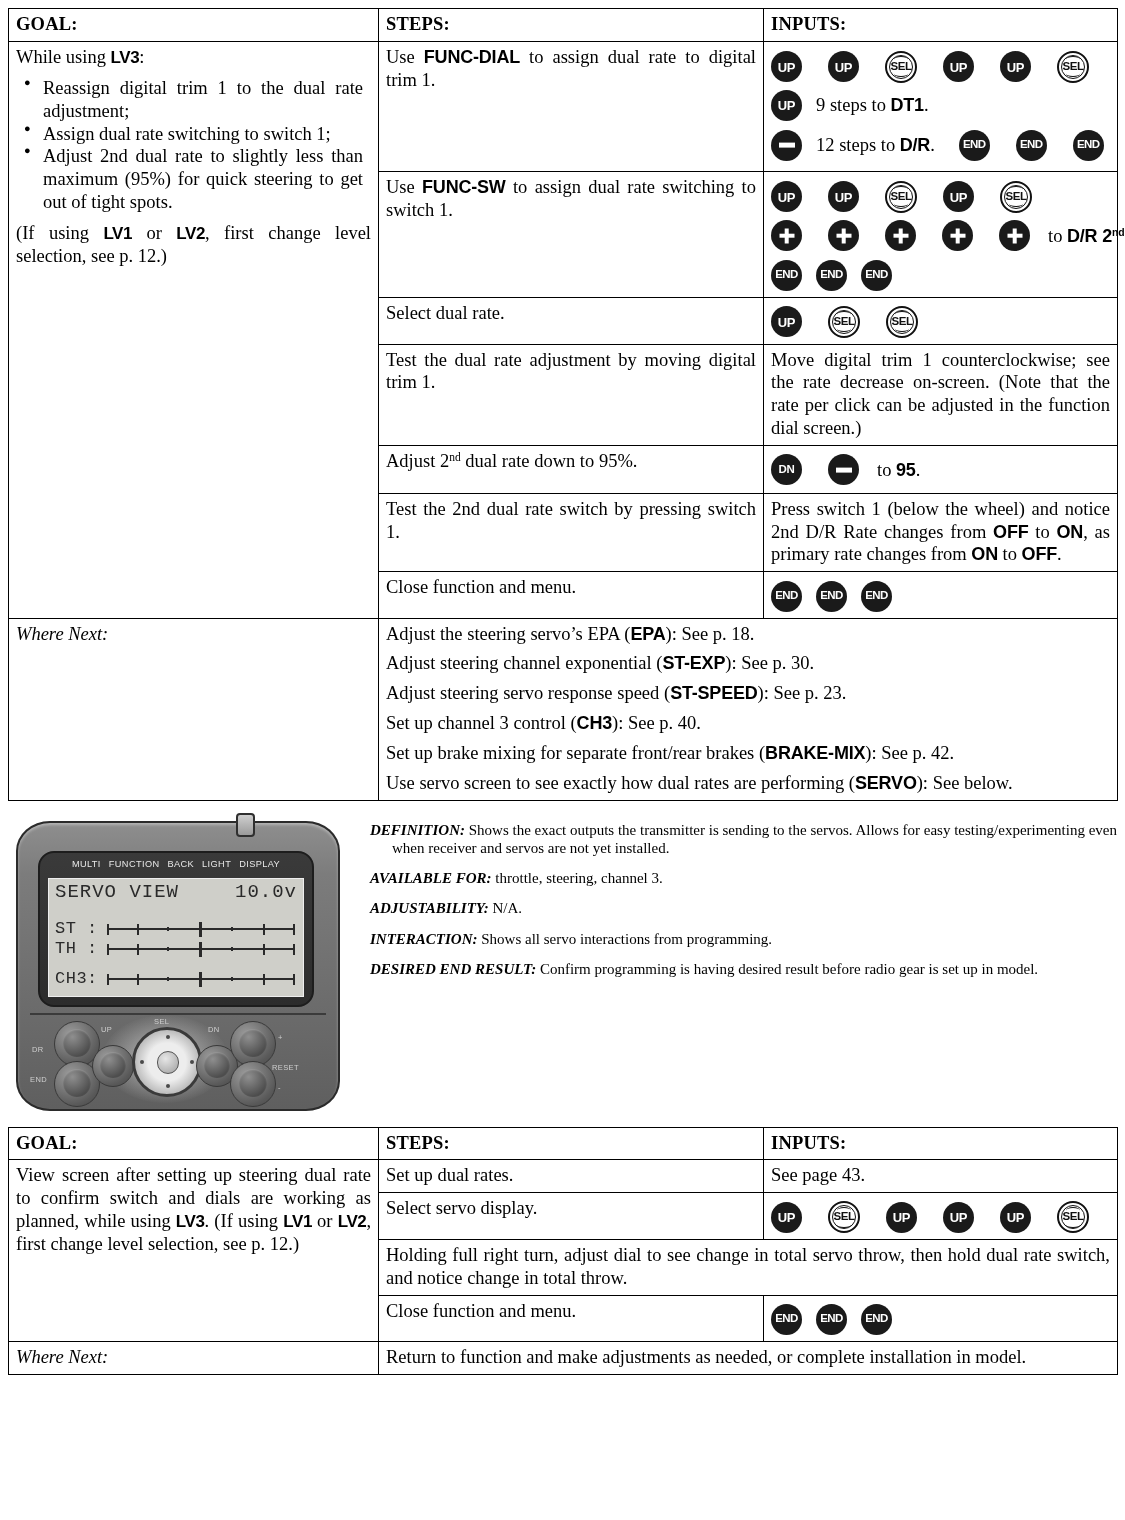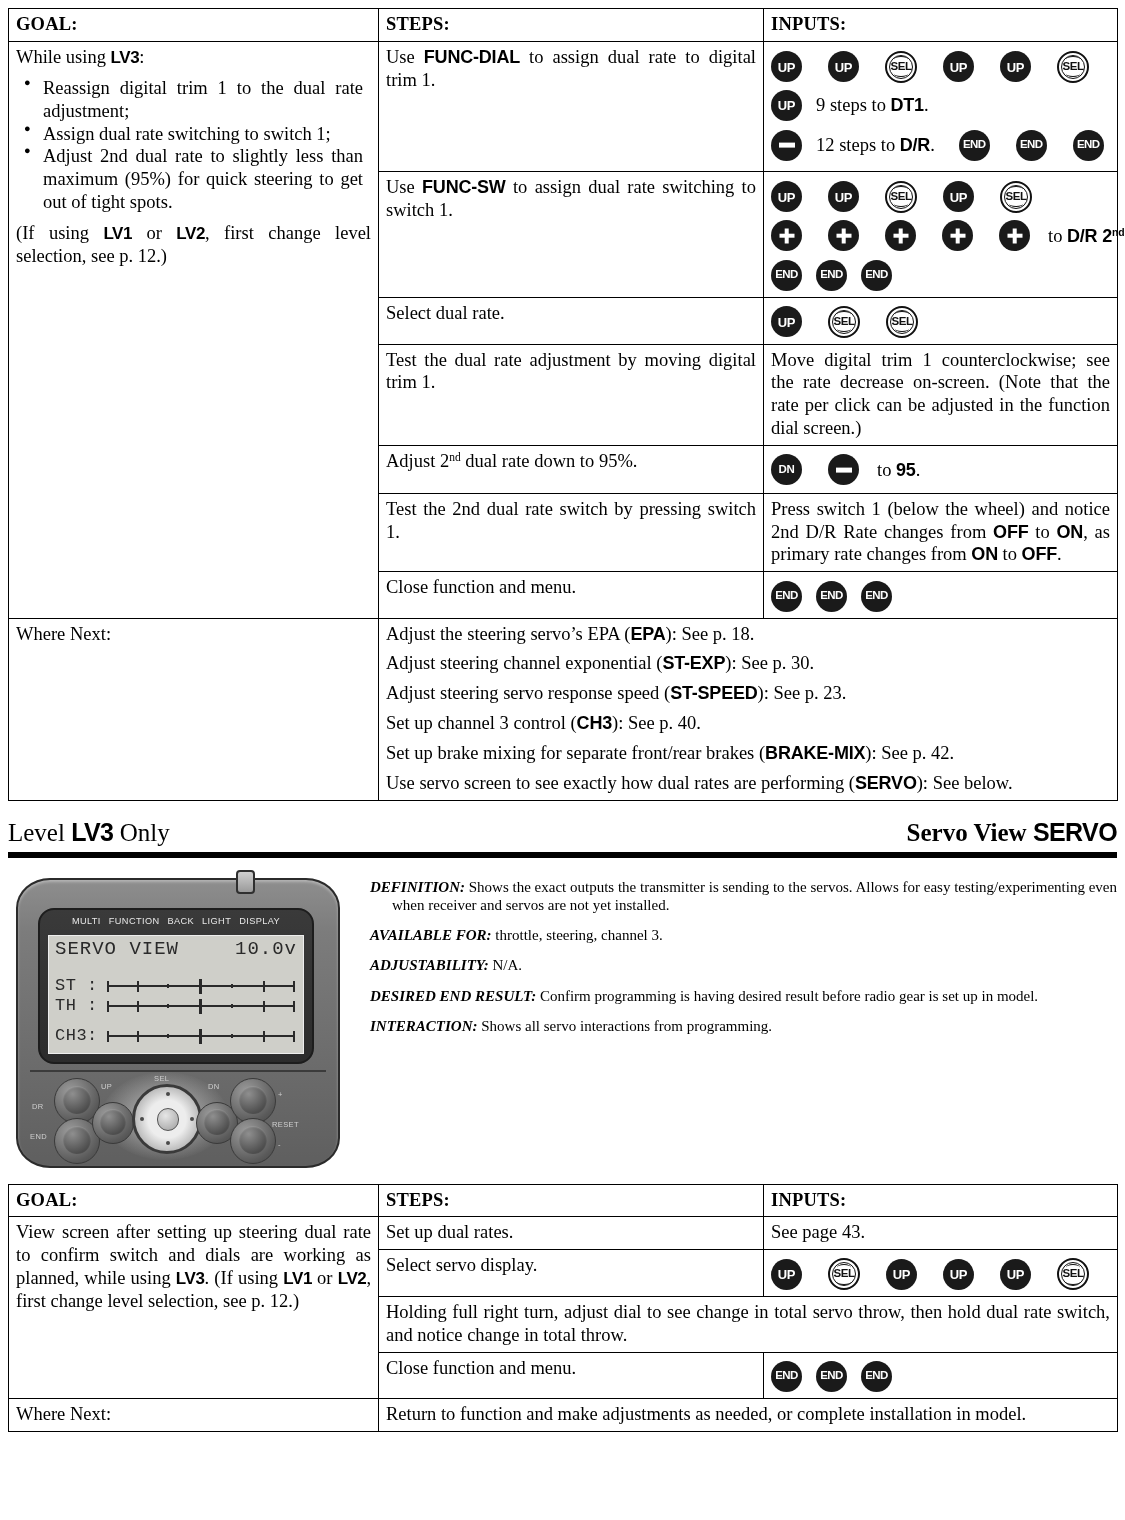"Where Next:" .ital { font-style: none -> italic }
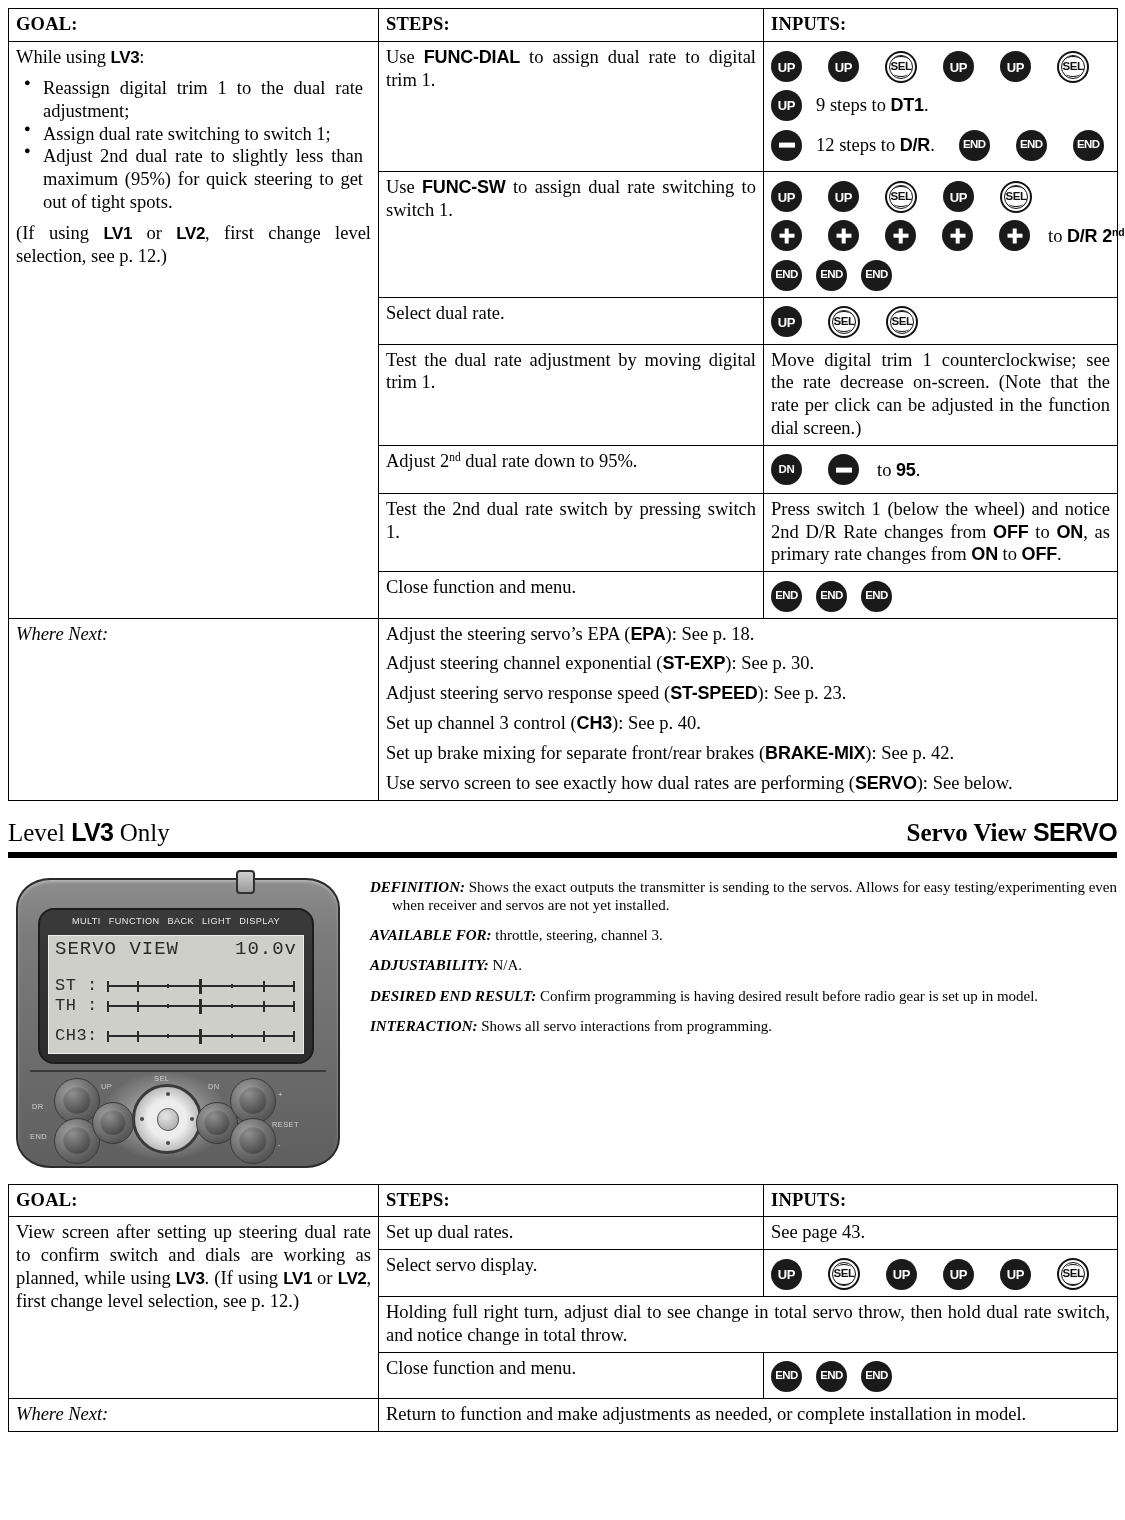"Level LV3 Only" div.band { html: <div> <div> <span>Level </span><span>LV3</span><span> Only</span> </div> <div> <span>Servo View </span><span>SERVO</span> </div> </div> -> none }
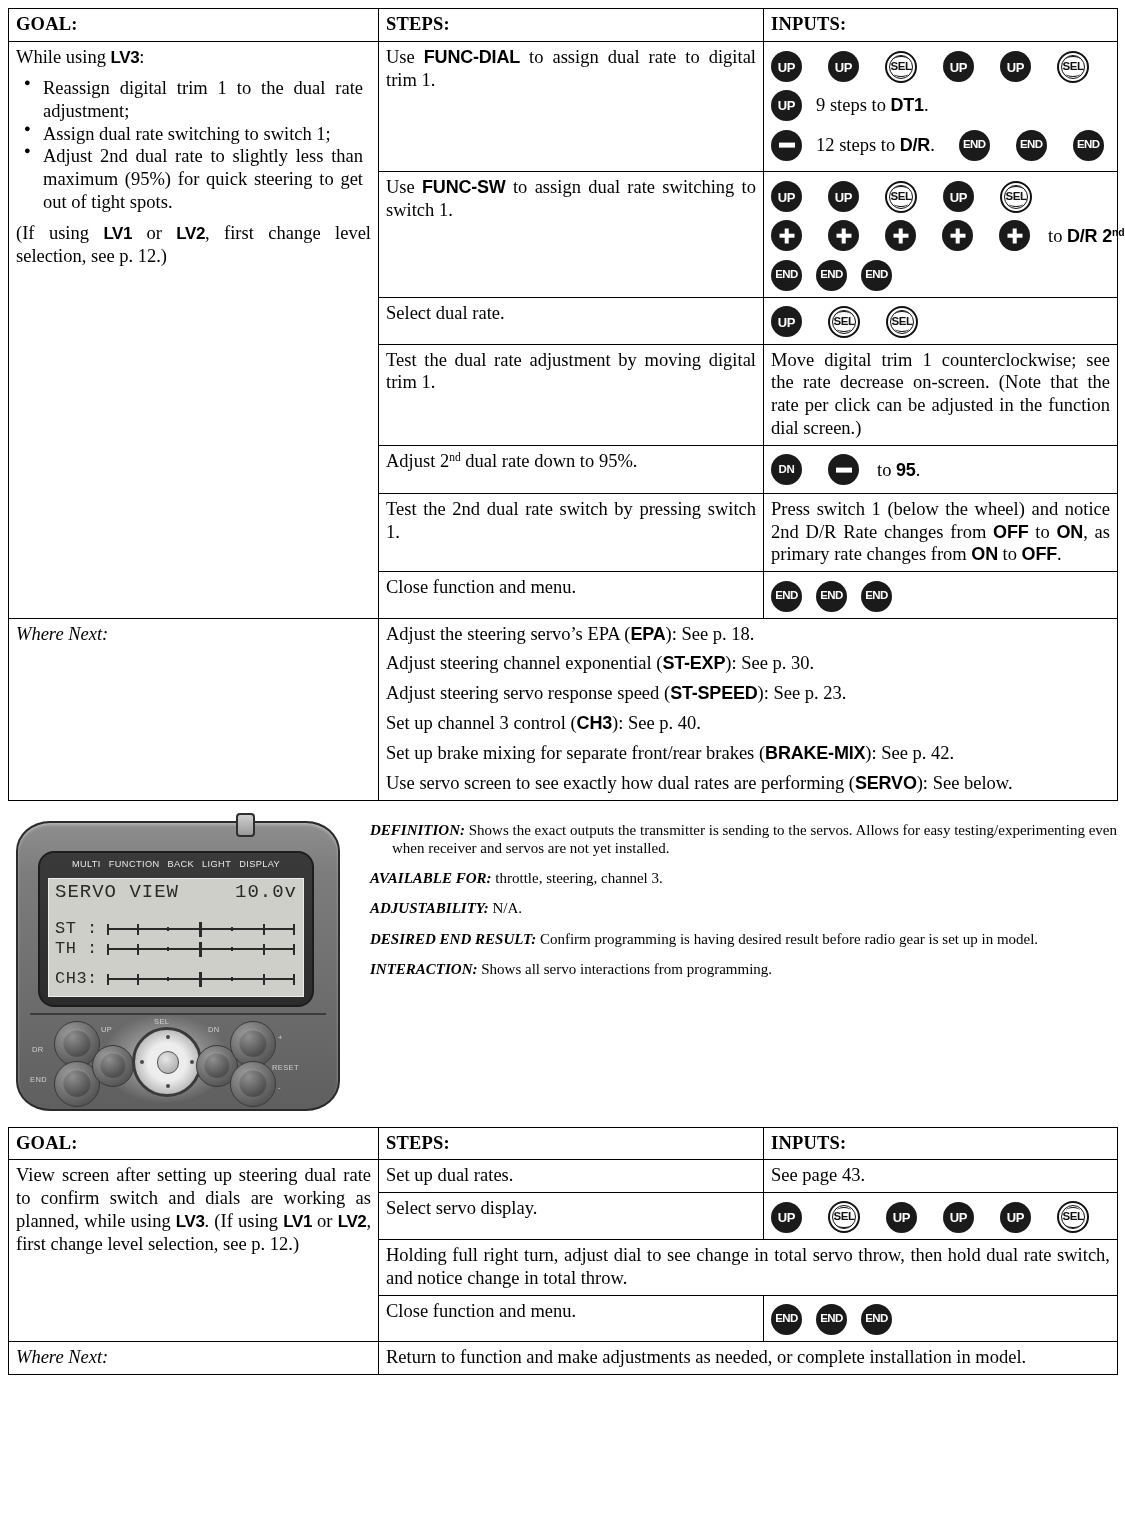"DESIRED END RESULT: Confirm programming" p { order: before "INTERACTION: Shows all servo" -> after "INTERACTION: Shows all servo" }
